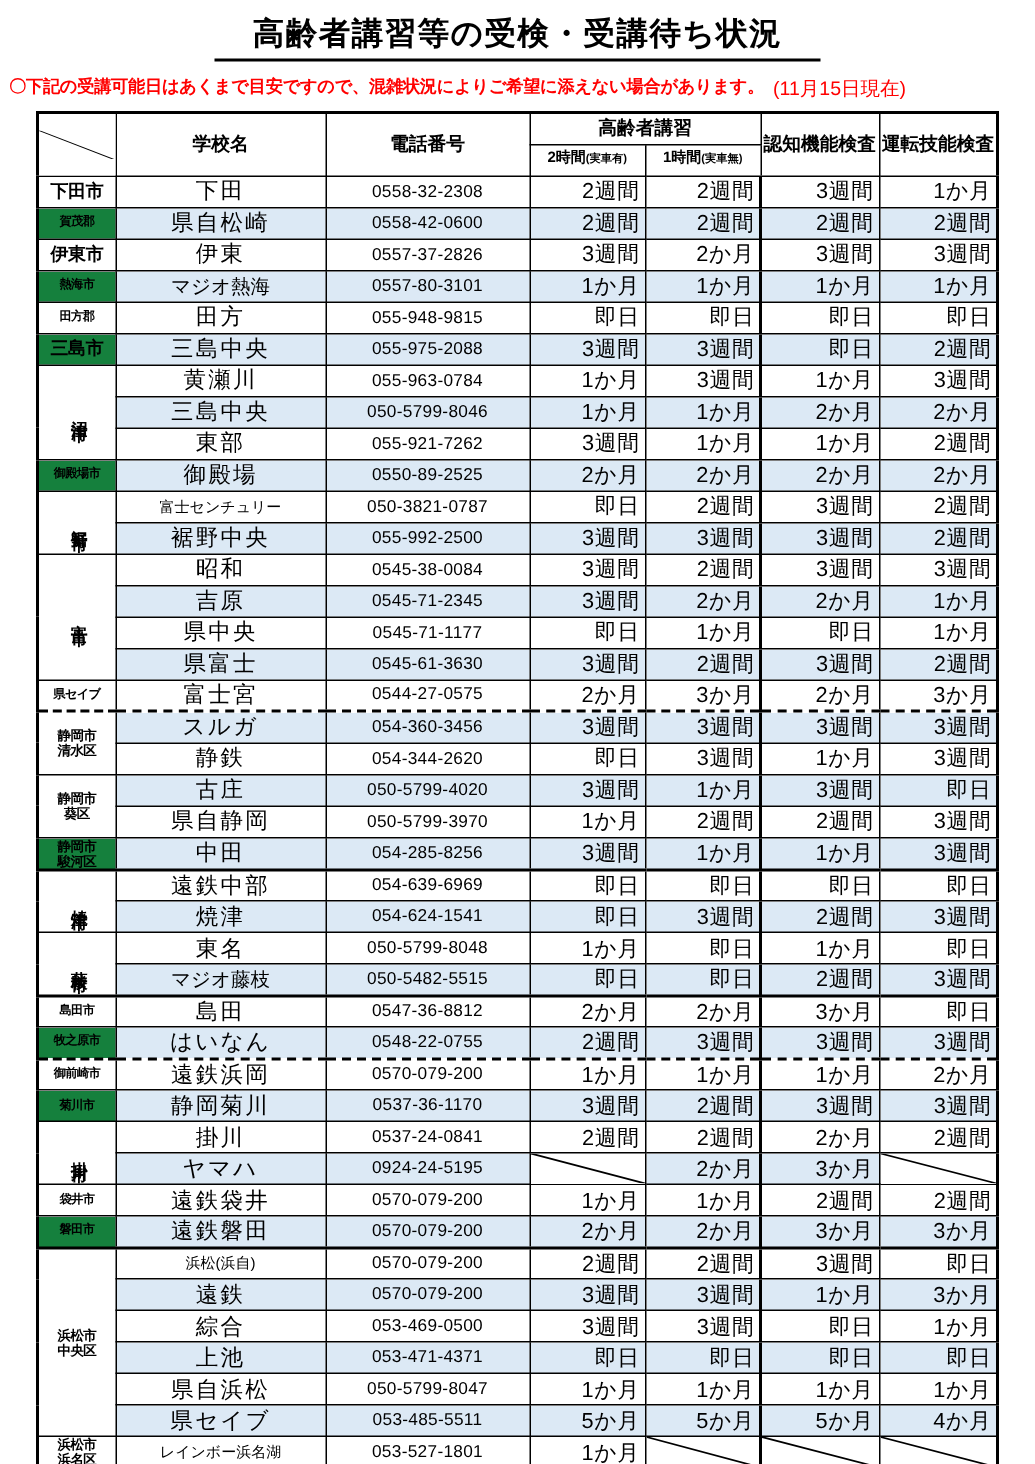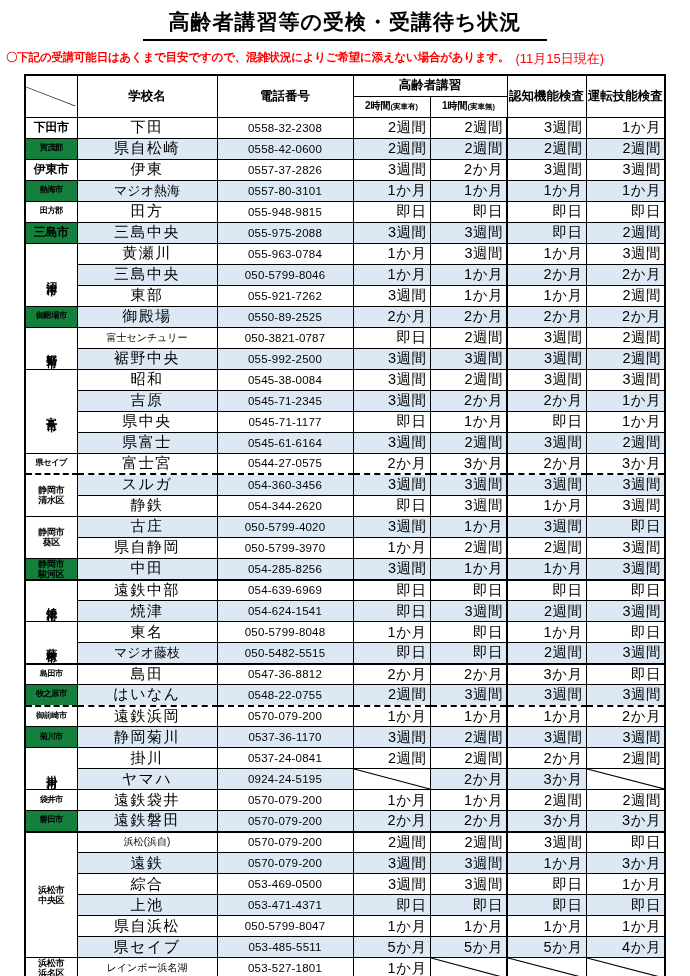"0545-61-6164" td.tel { text: 0545-61-6164 -> 0545-61-3630 }
